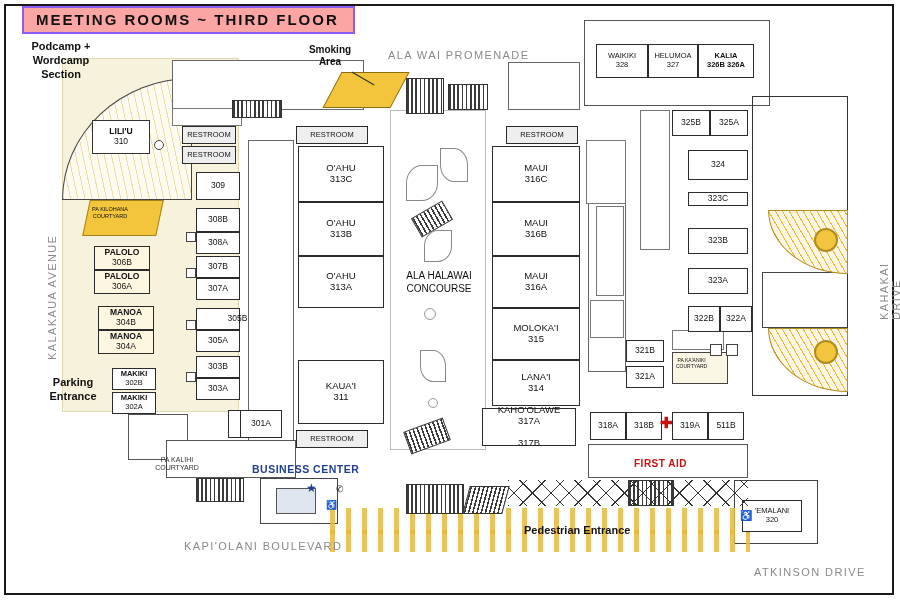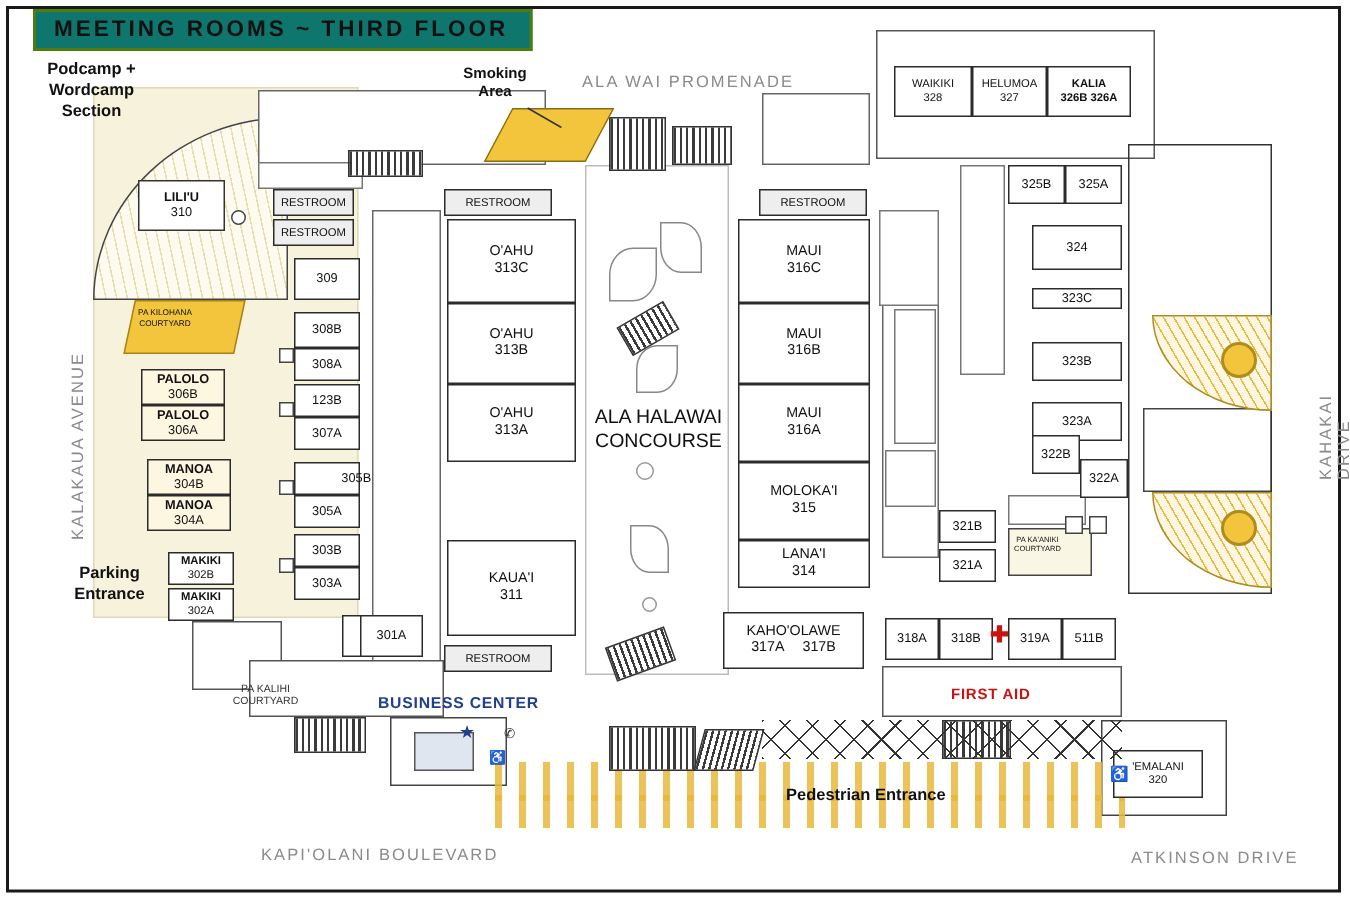"MEETING ROOMS ~ THIRD FLOOR" .title-banner { background: #0f766e -> #fca5a5; border: 2px solid #4d7c0f -> 2px solid #8b5cf6 }
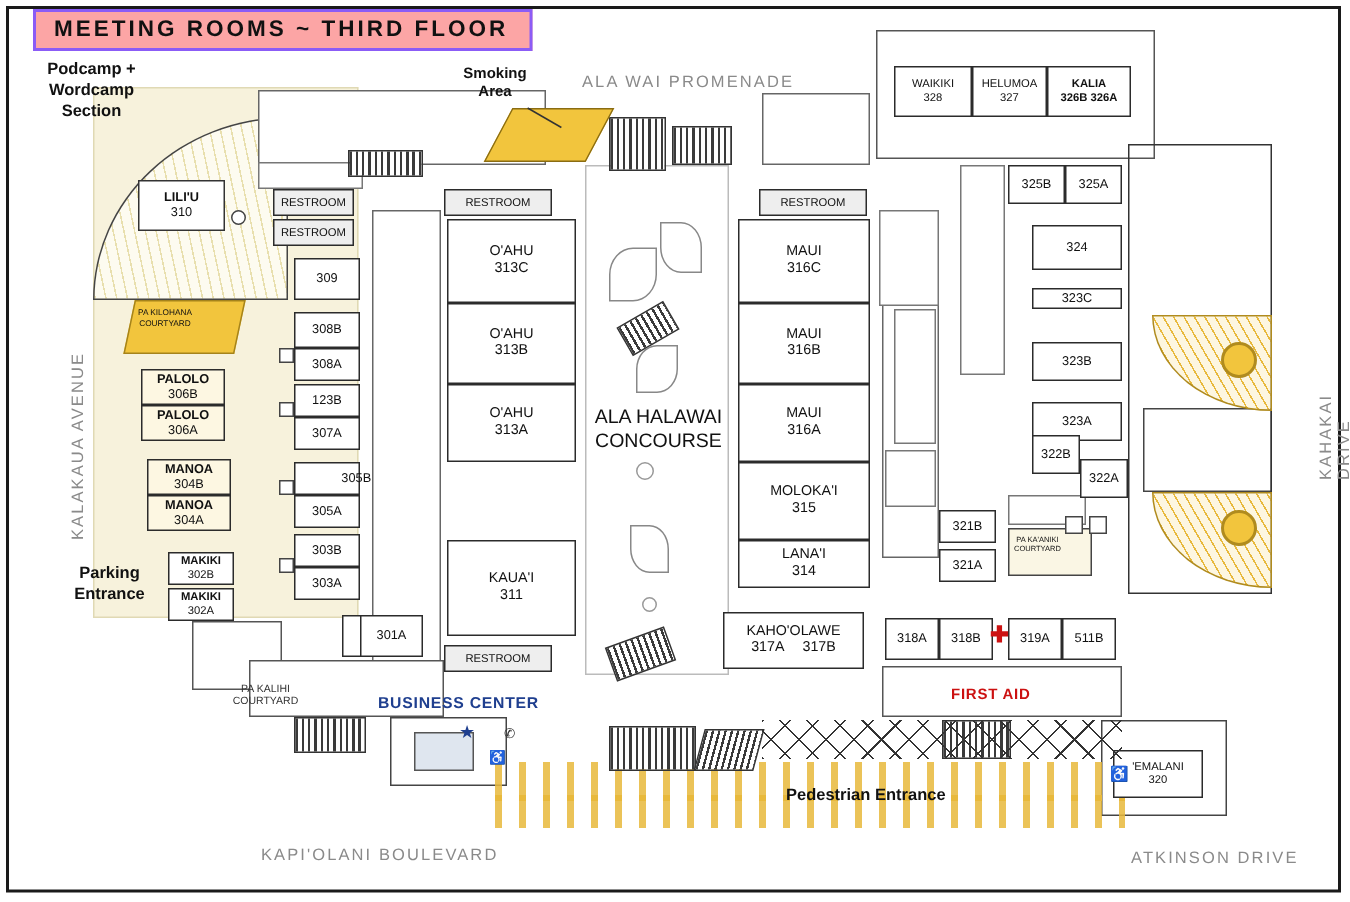"123B" span { text: 123B -> 307B }
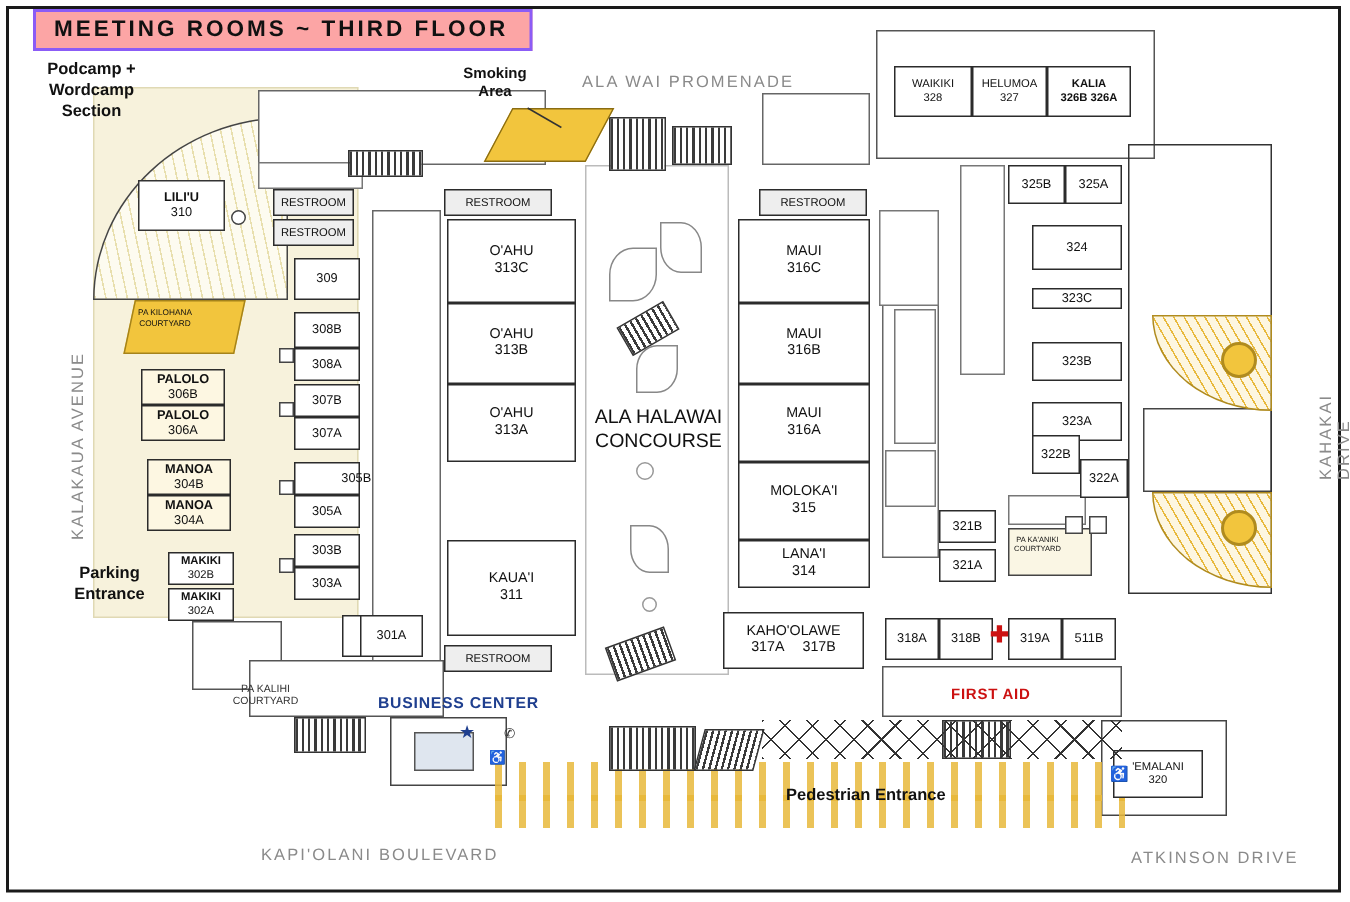"ALA HALAWAI" div.txt { font-size: 13px -> 10px }
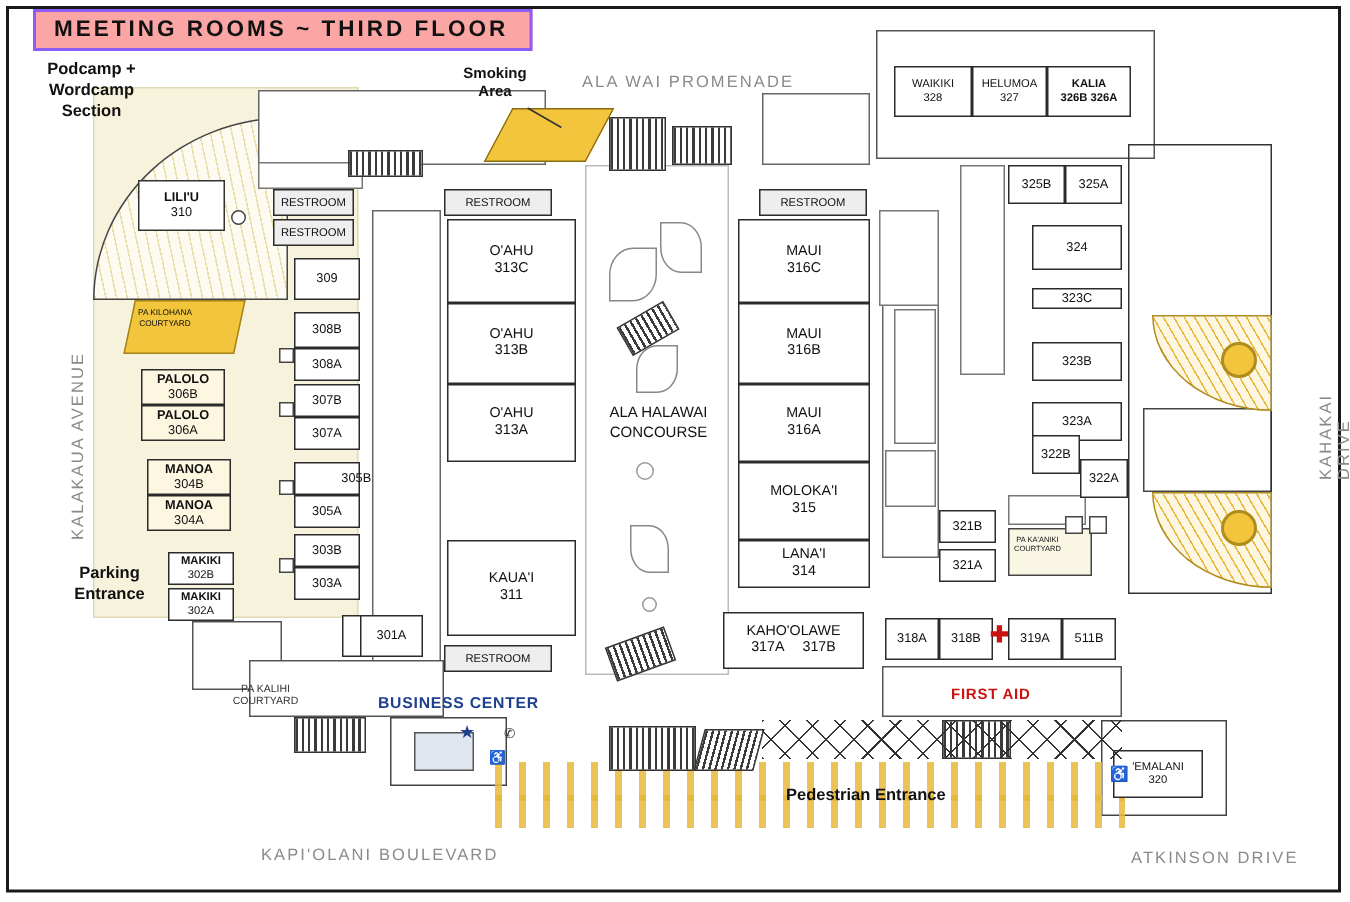"322B" div.room { top: 290px -> 306px }
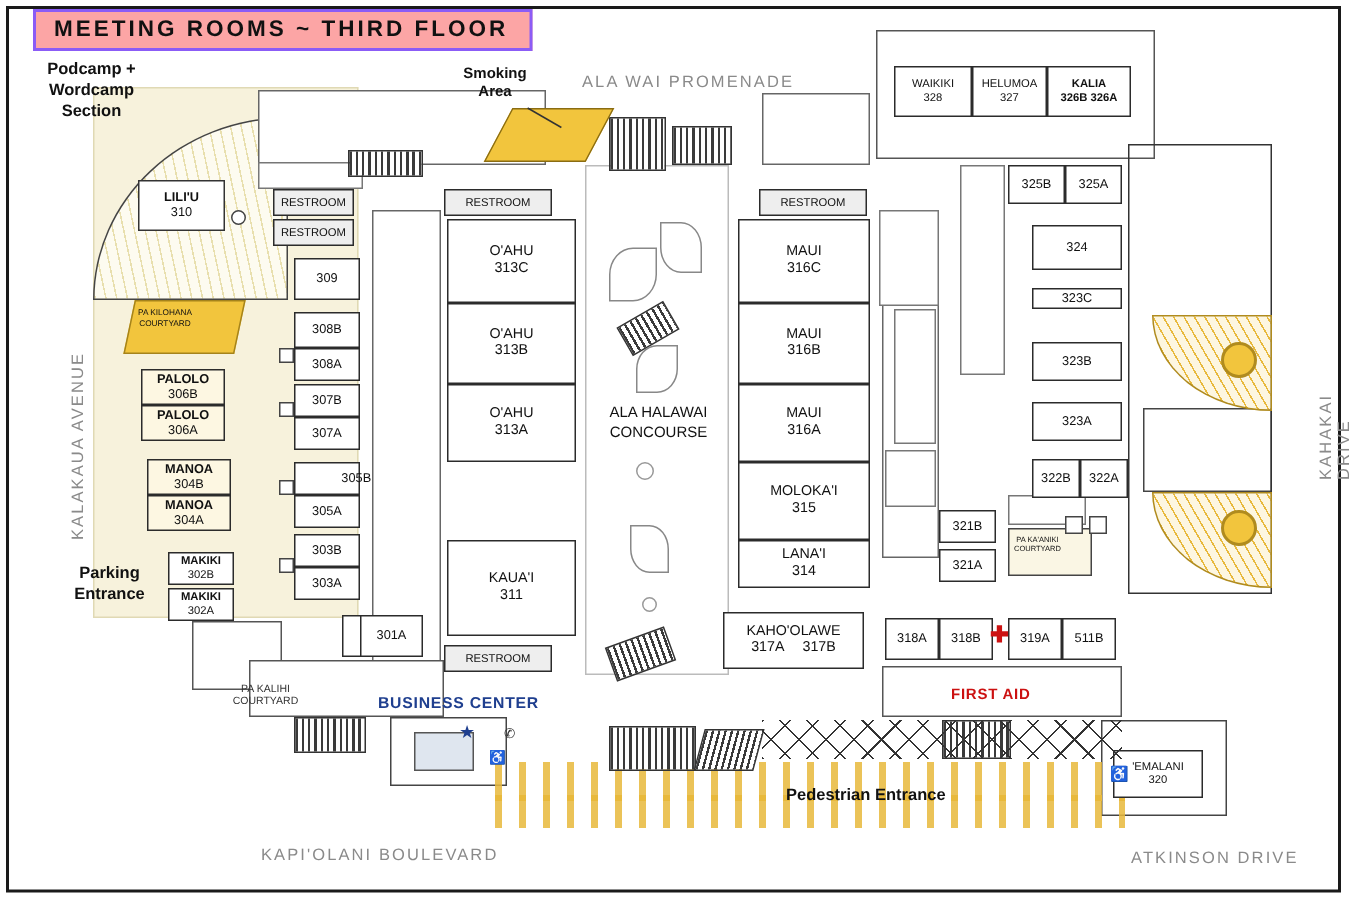"LANA'I" div.room { height: 32px -> 46px }
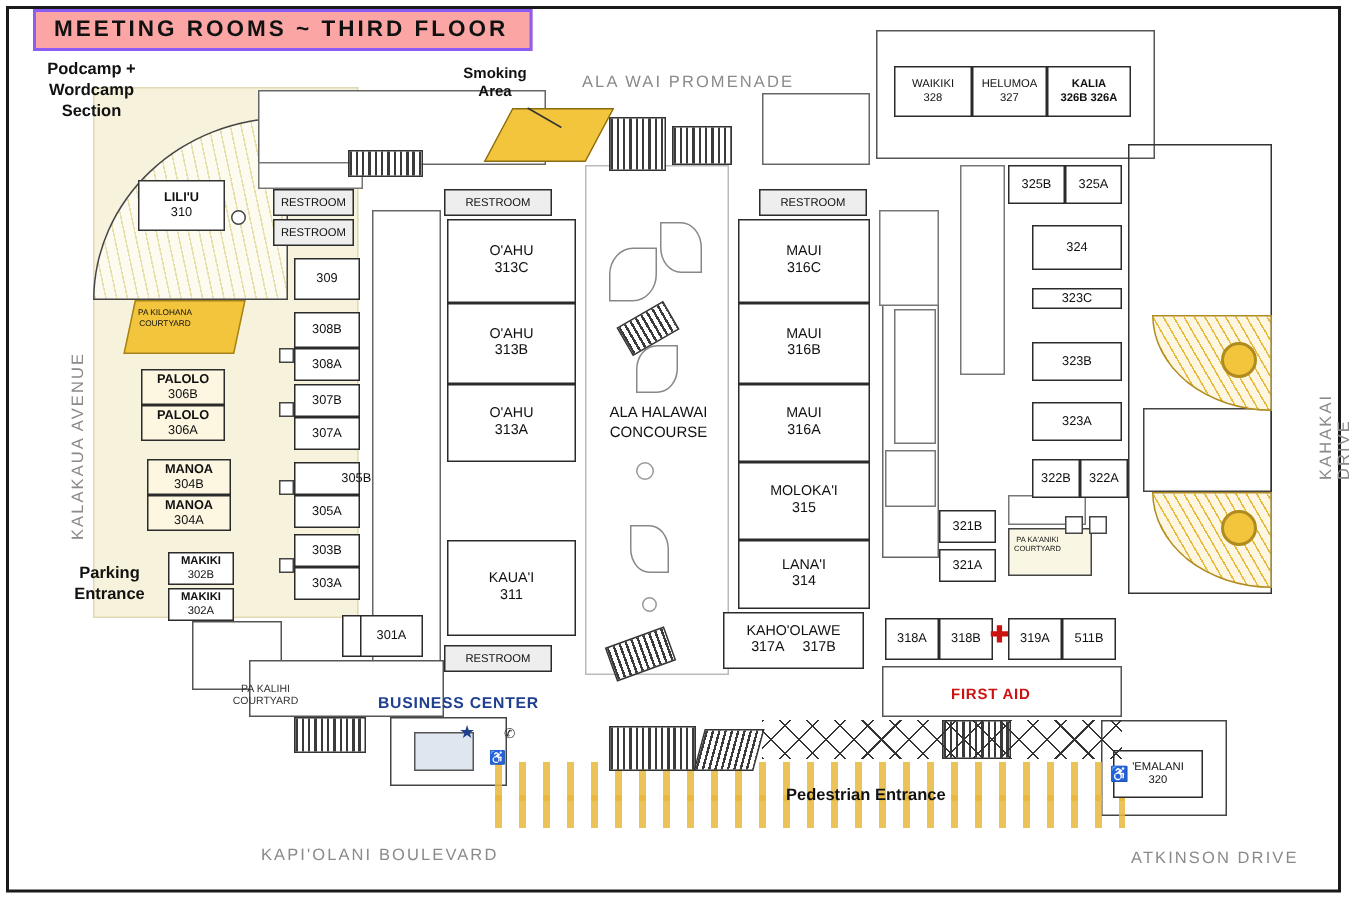"317A" div { flex-direction: none -> column }
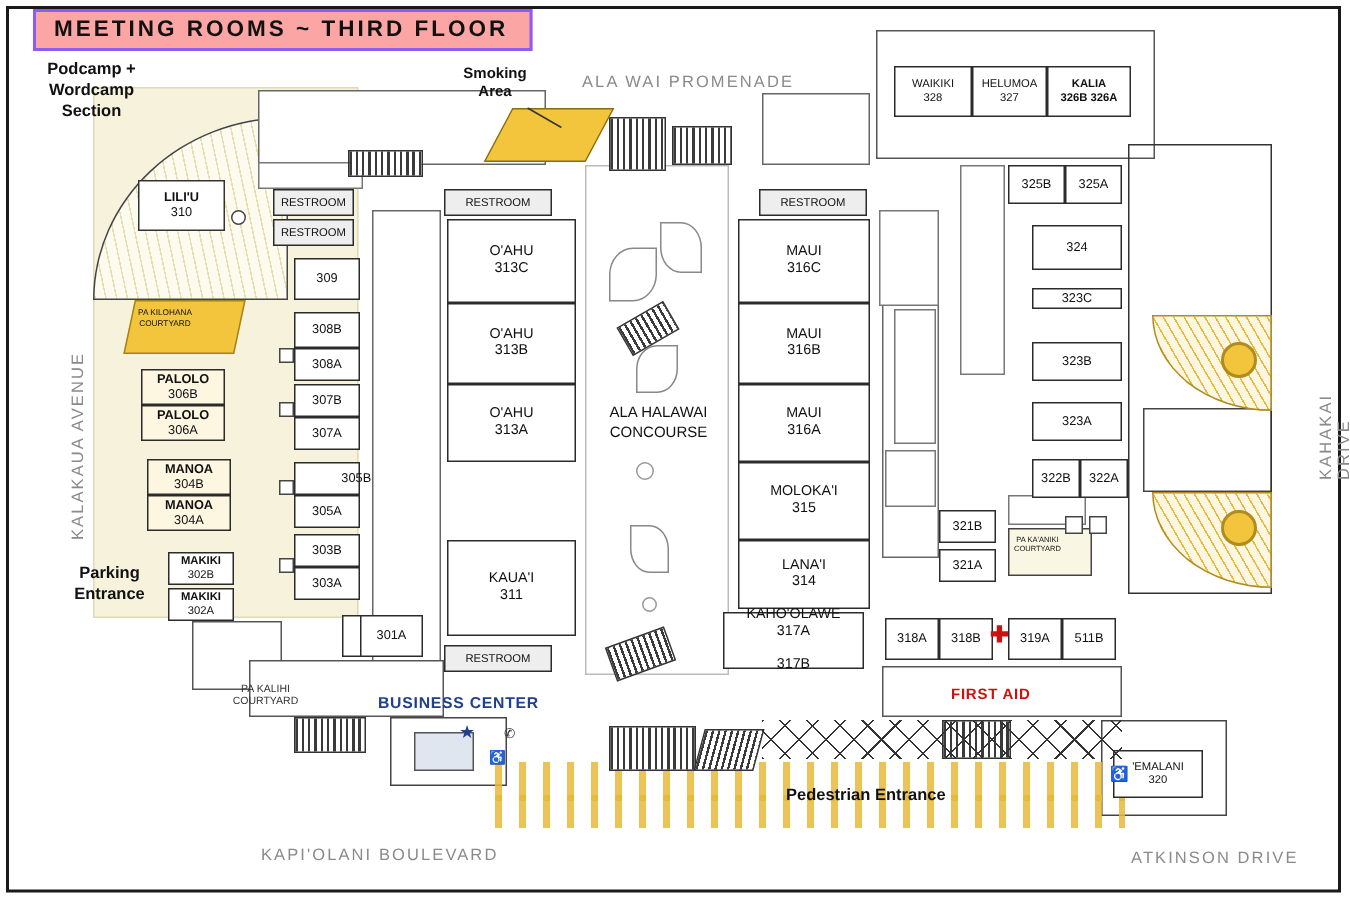"KAPI'OLANI BOULEVARD" div.txt { left: 174px -> 184px; margin-top: 24px -> none }
